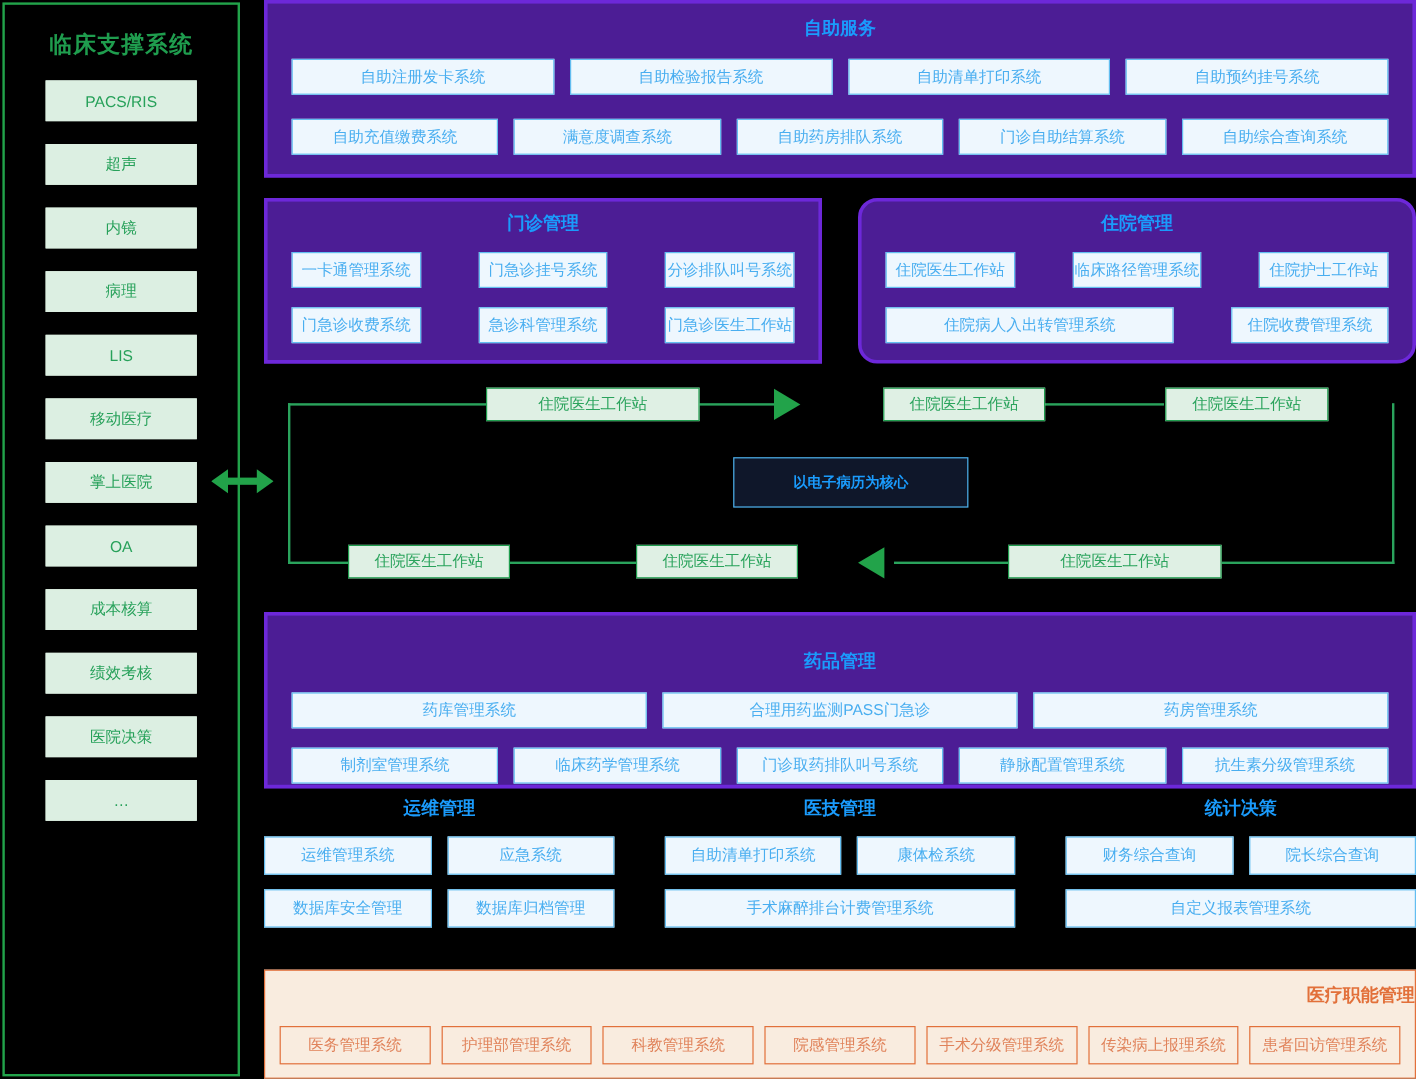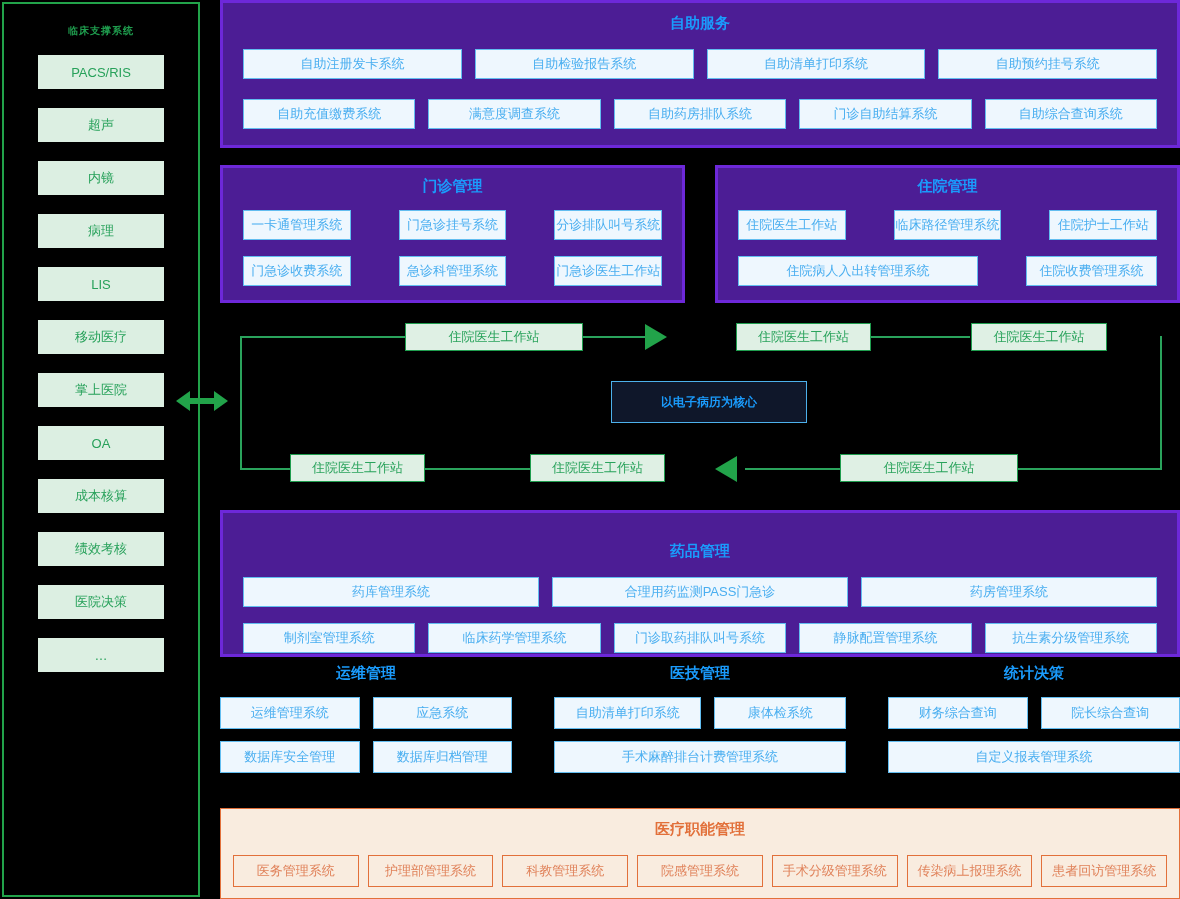"临床支撑系统" .sidebar-title { font-size: 10px -> 19px }
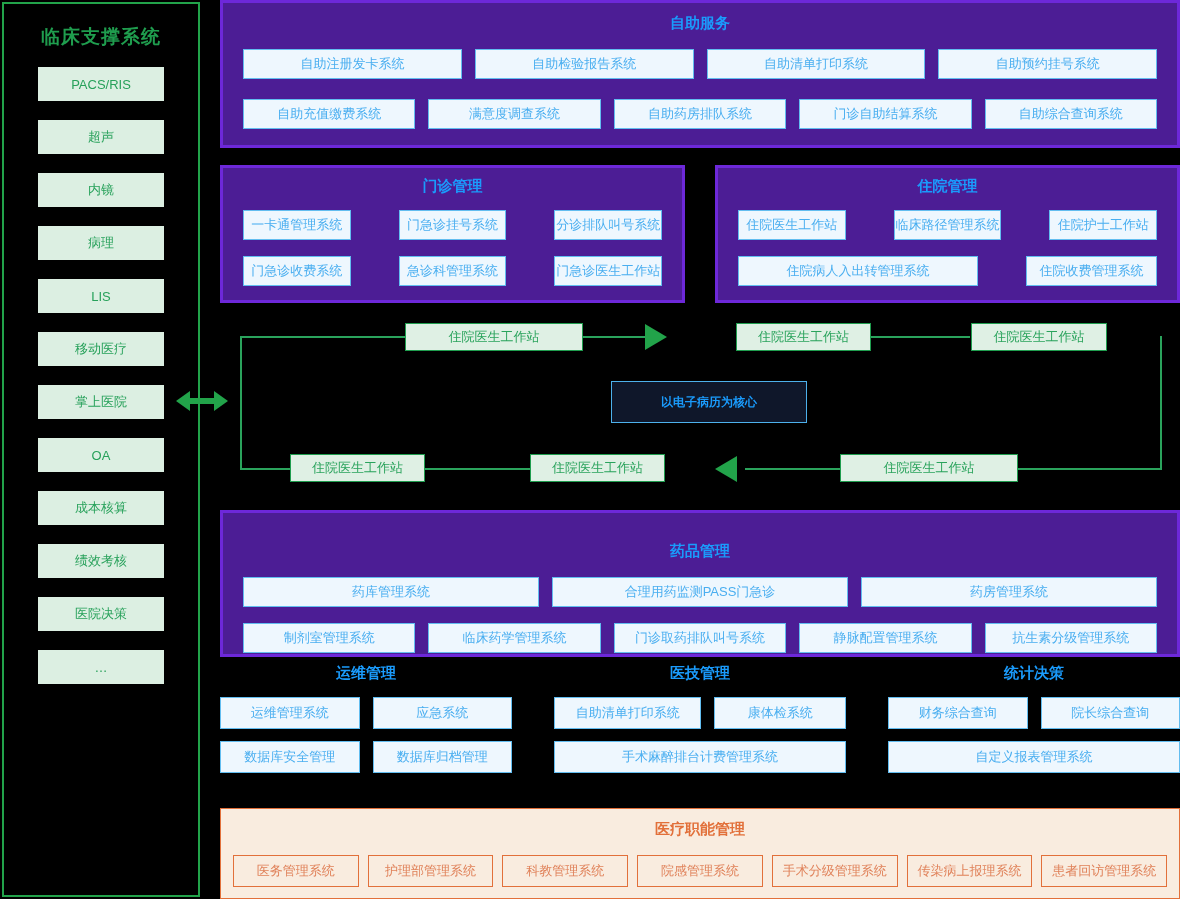"住院管理" #inpatient { border-radius: none -> 16px }
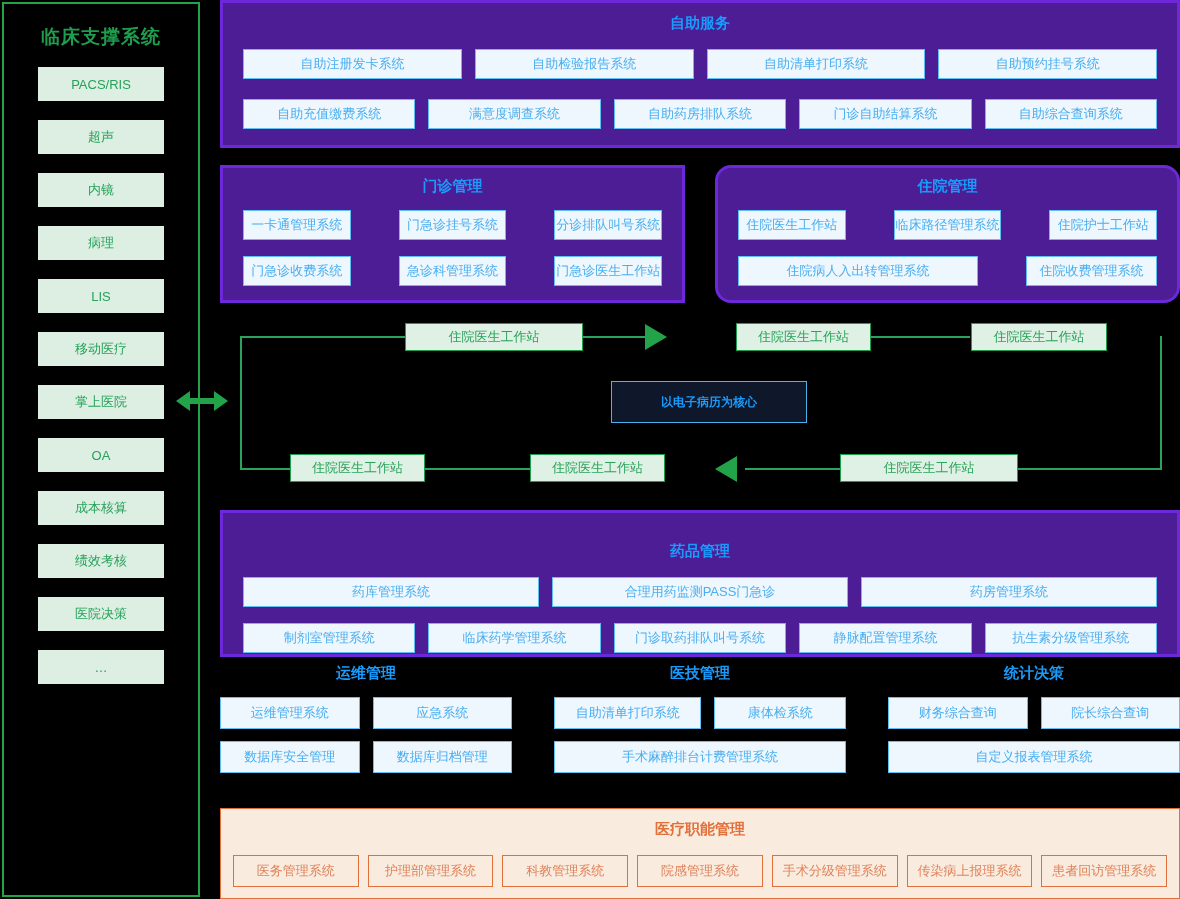"医疗职能管理" #func .panel-title { text-align: none -> right }
